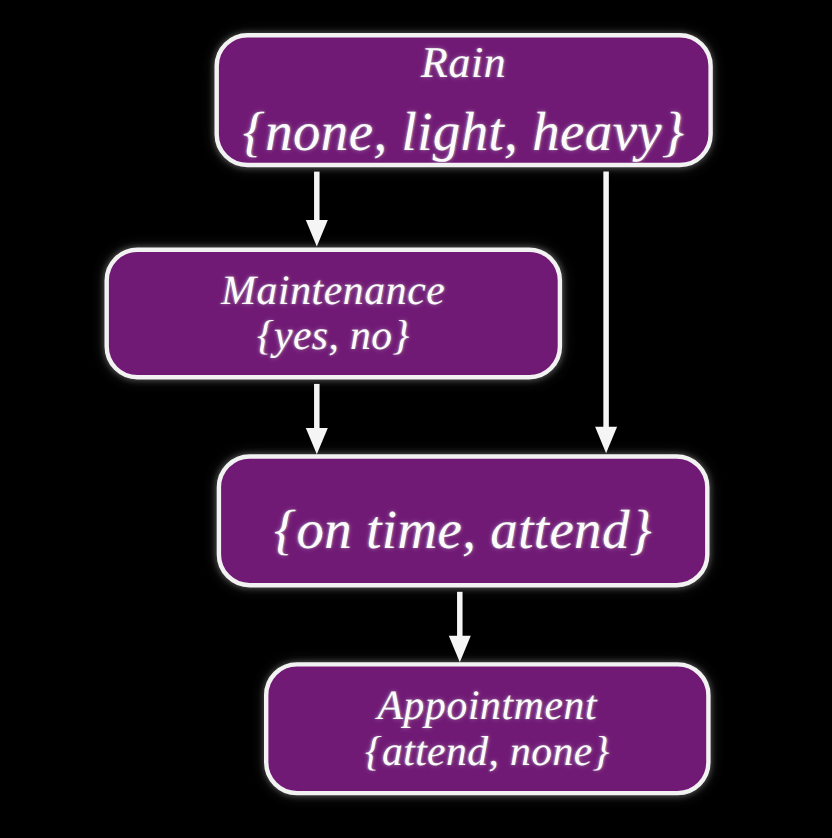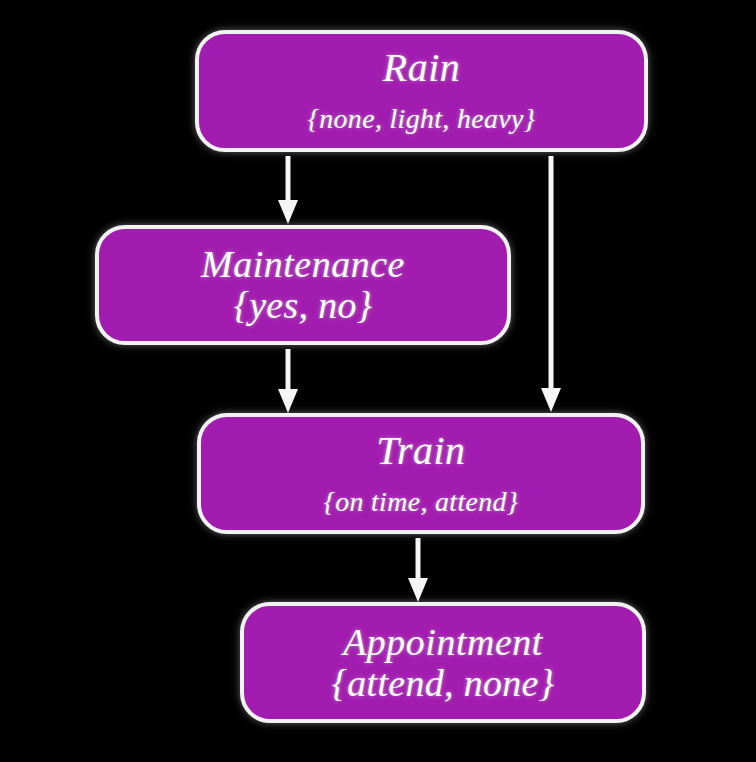"Rain" .node { background: #a21caf -> #701a75 }
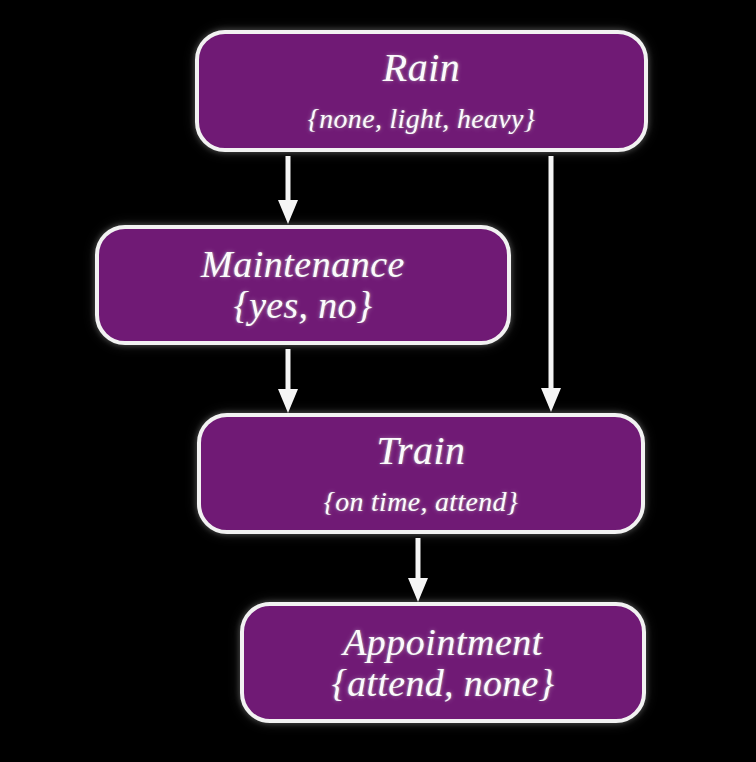"{none, light, heavy}" #node-rain .node-states, #node-train .node-states { font-size: 28px -> 50px }
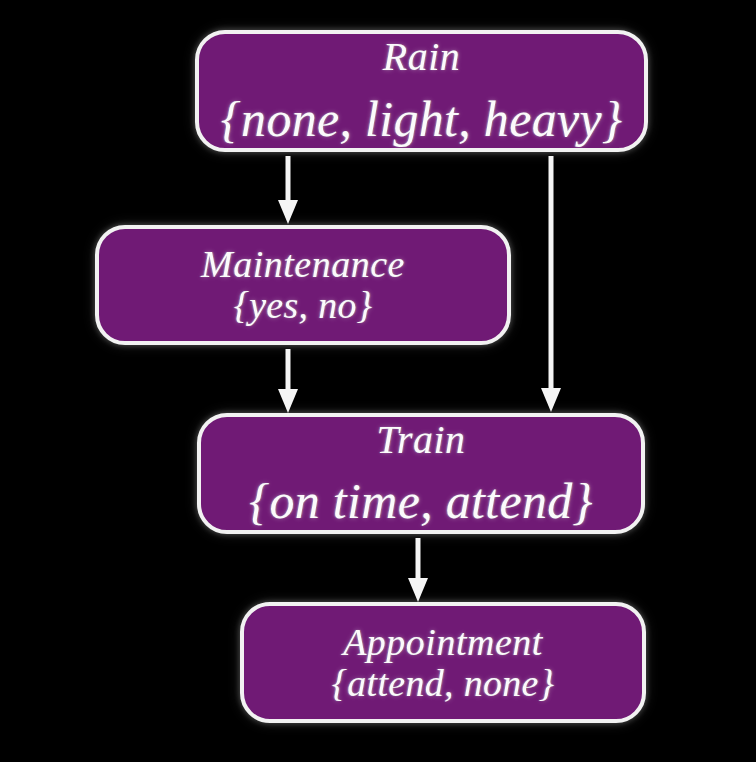"Train" div.node-title { html: <div>Train</div> -> none }
